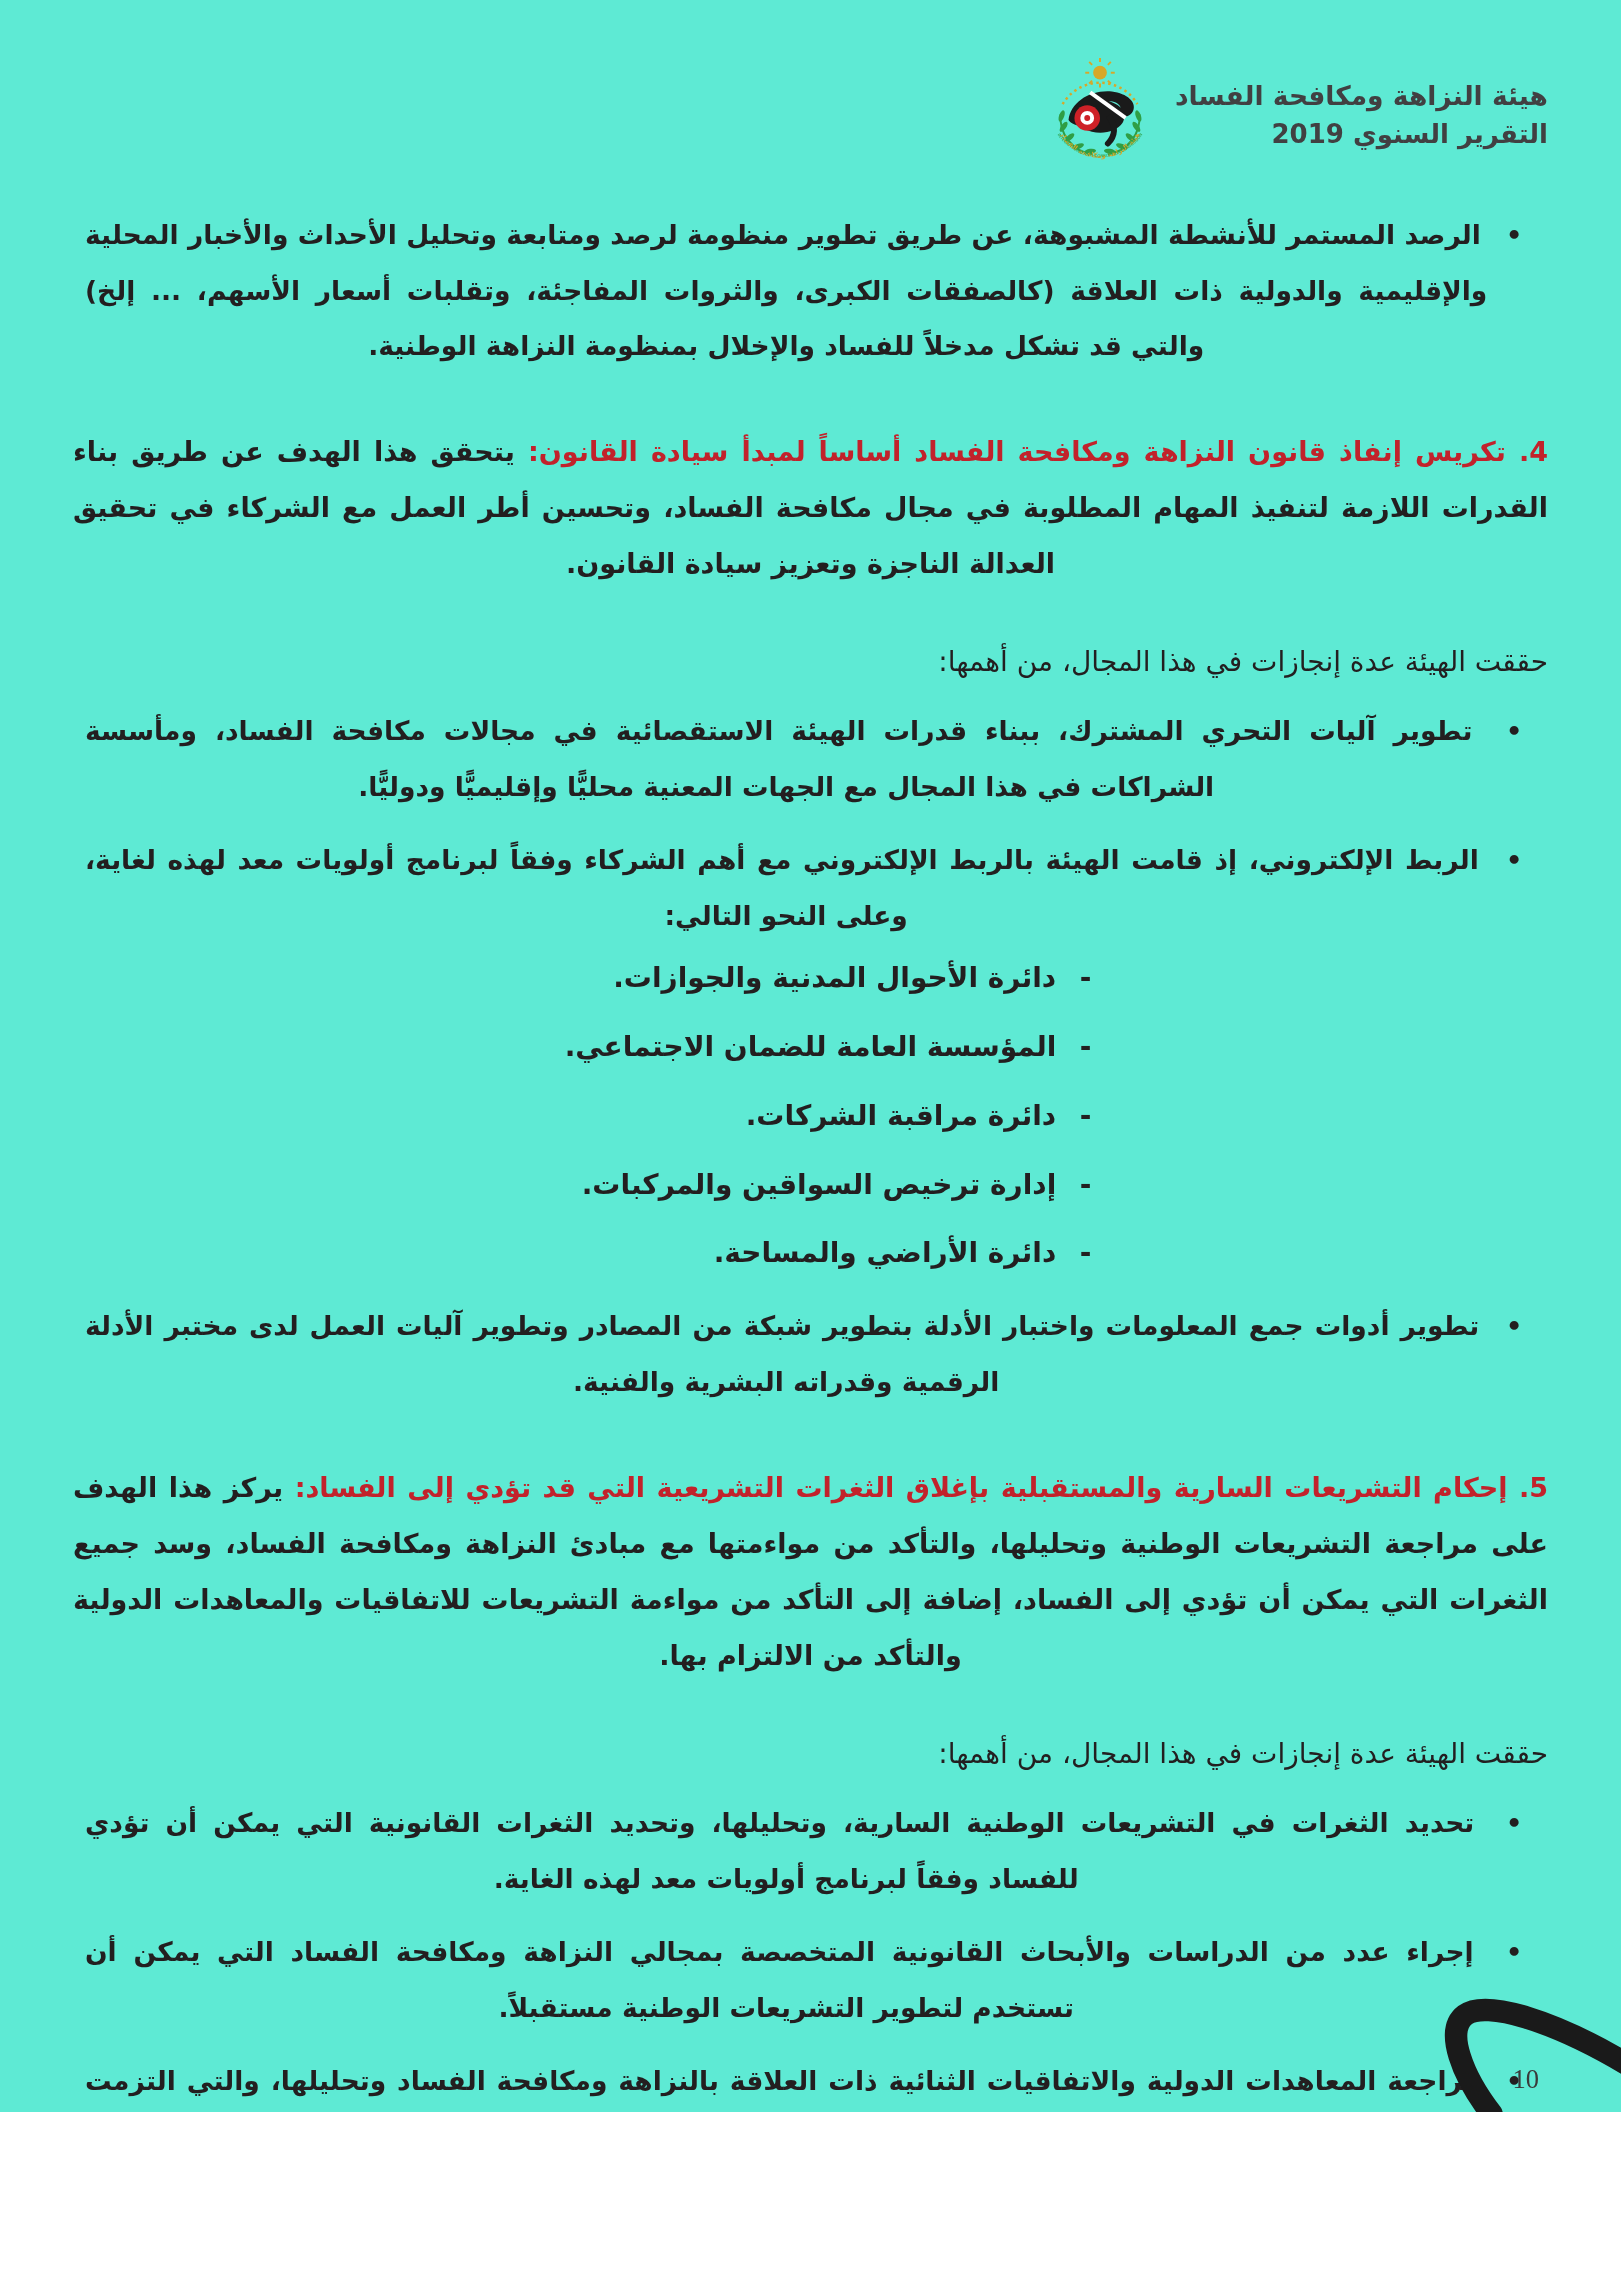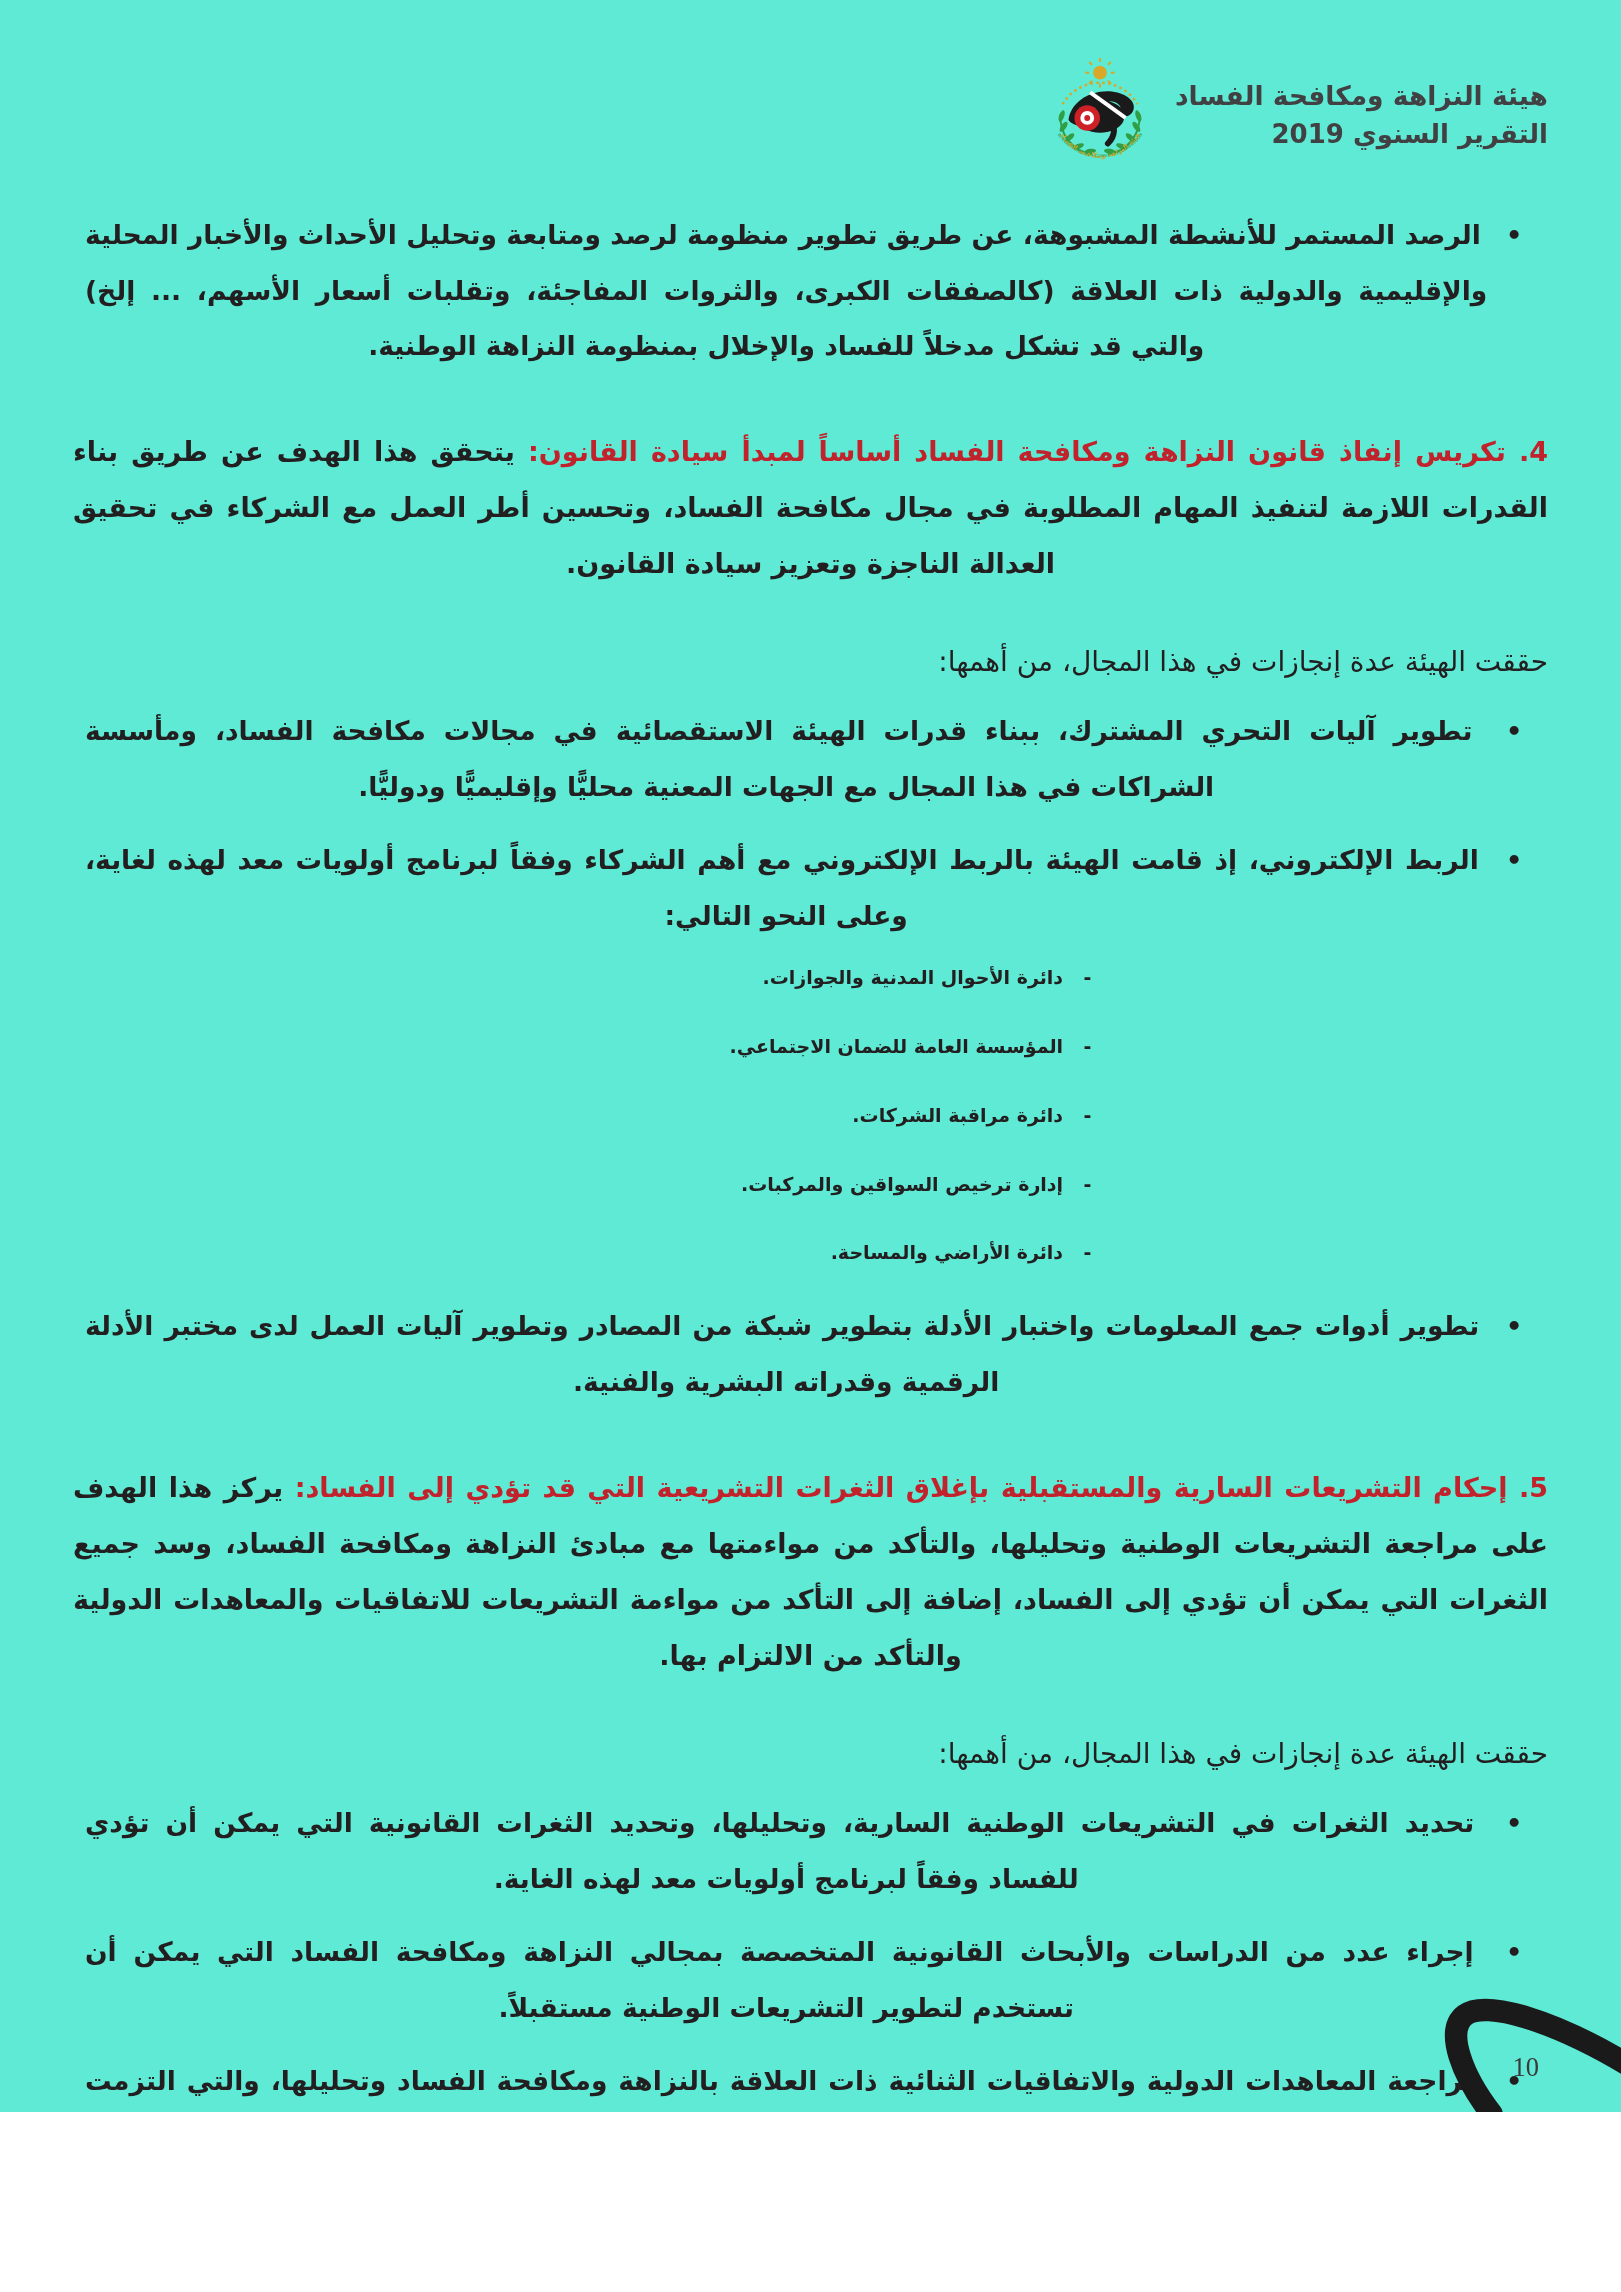"دائرة الأحوال المدنية والجوازات." .subitems > li { font-size: 19px -> 28px }
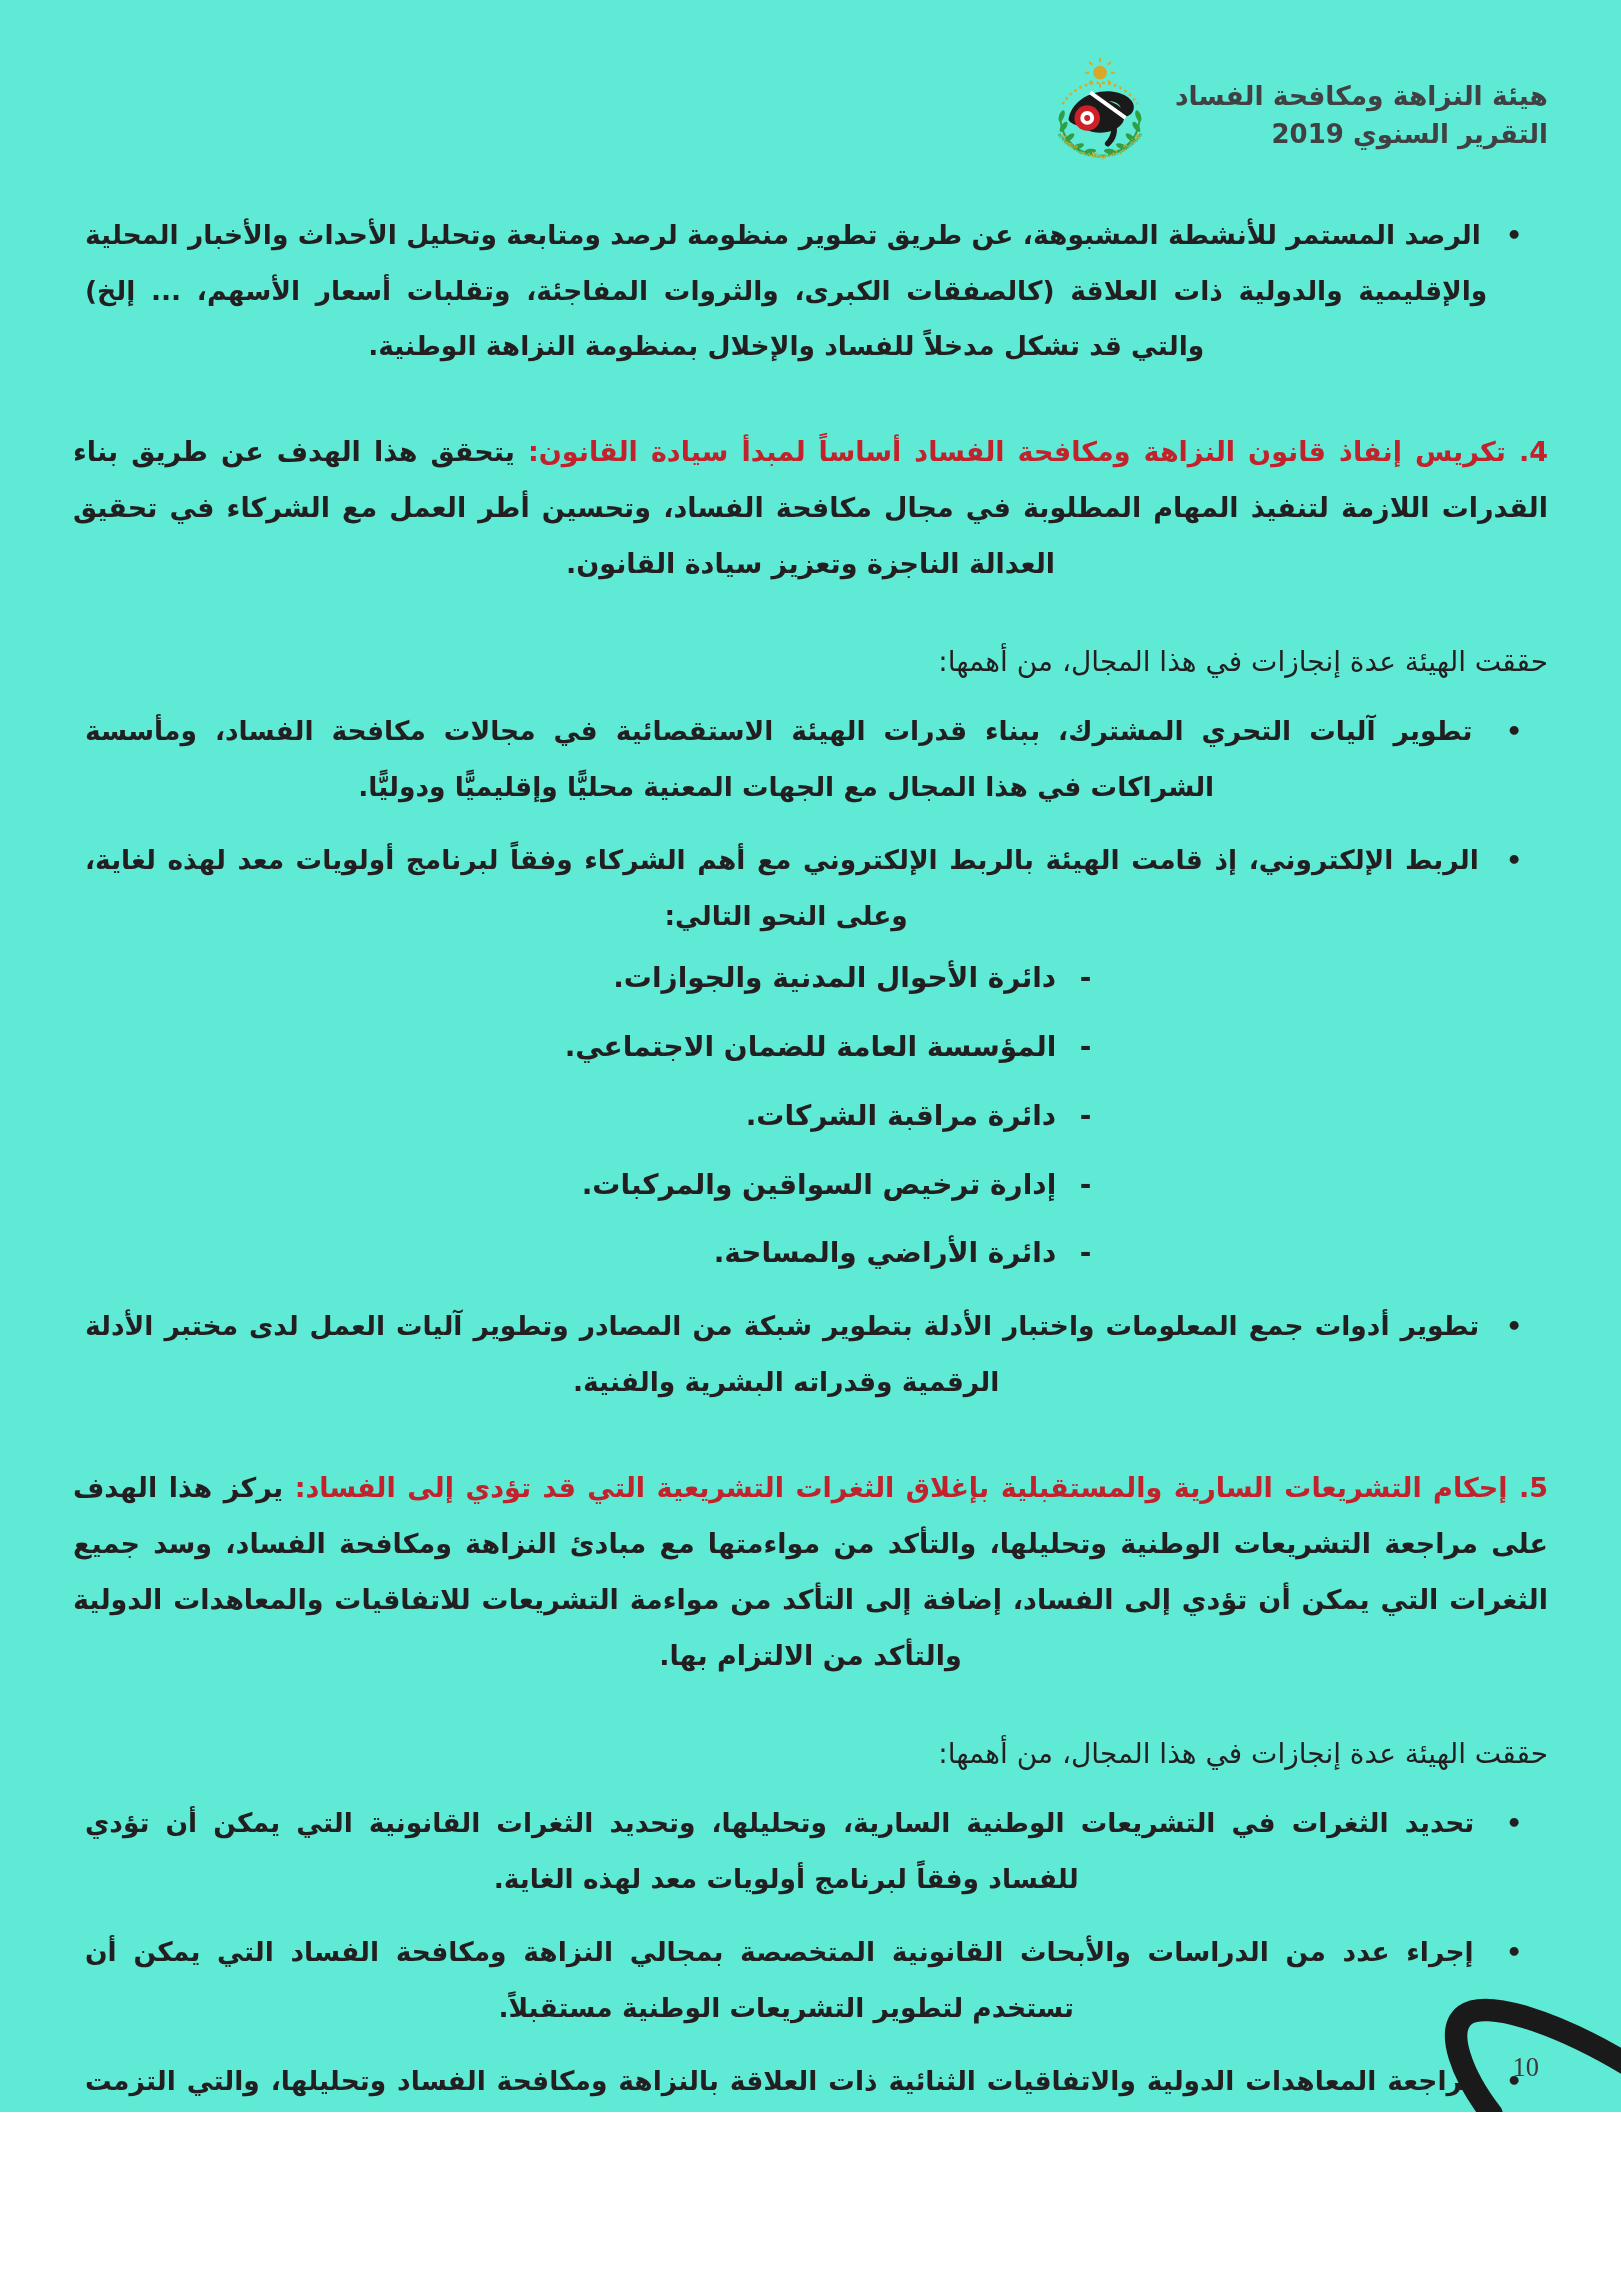"10" .page-number { bottom: 29px -> 17px }
